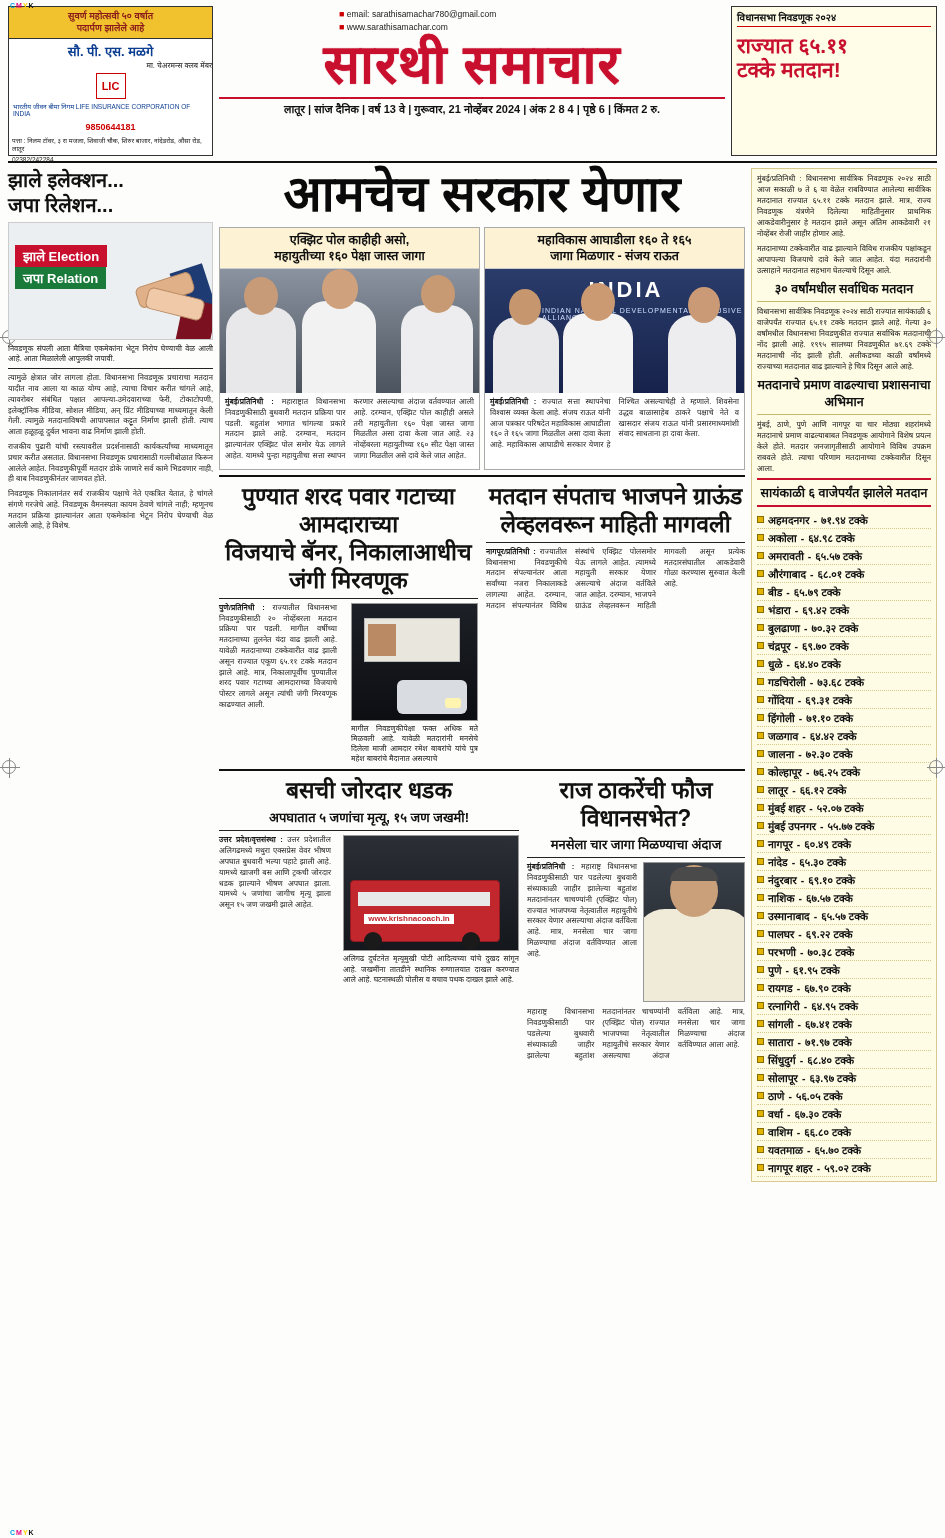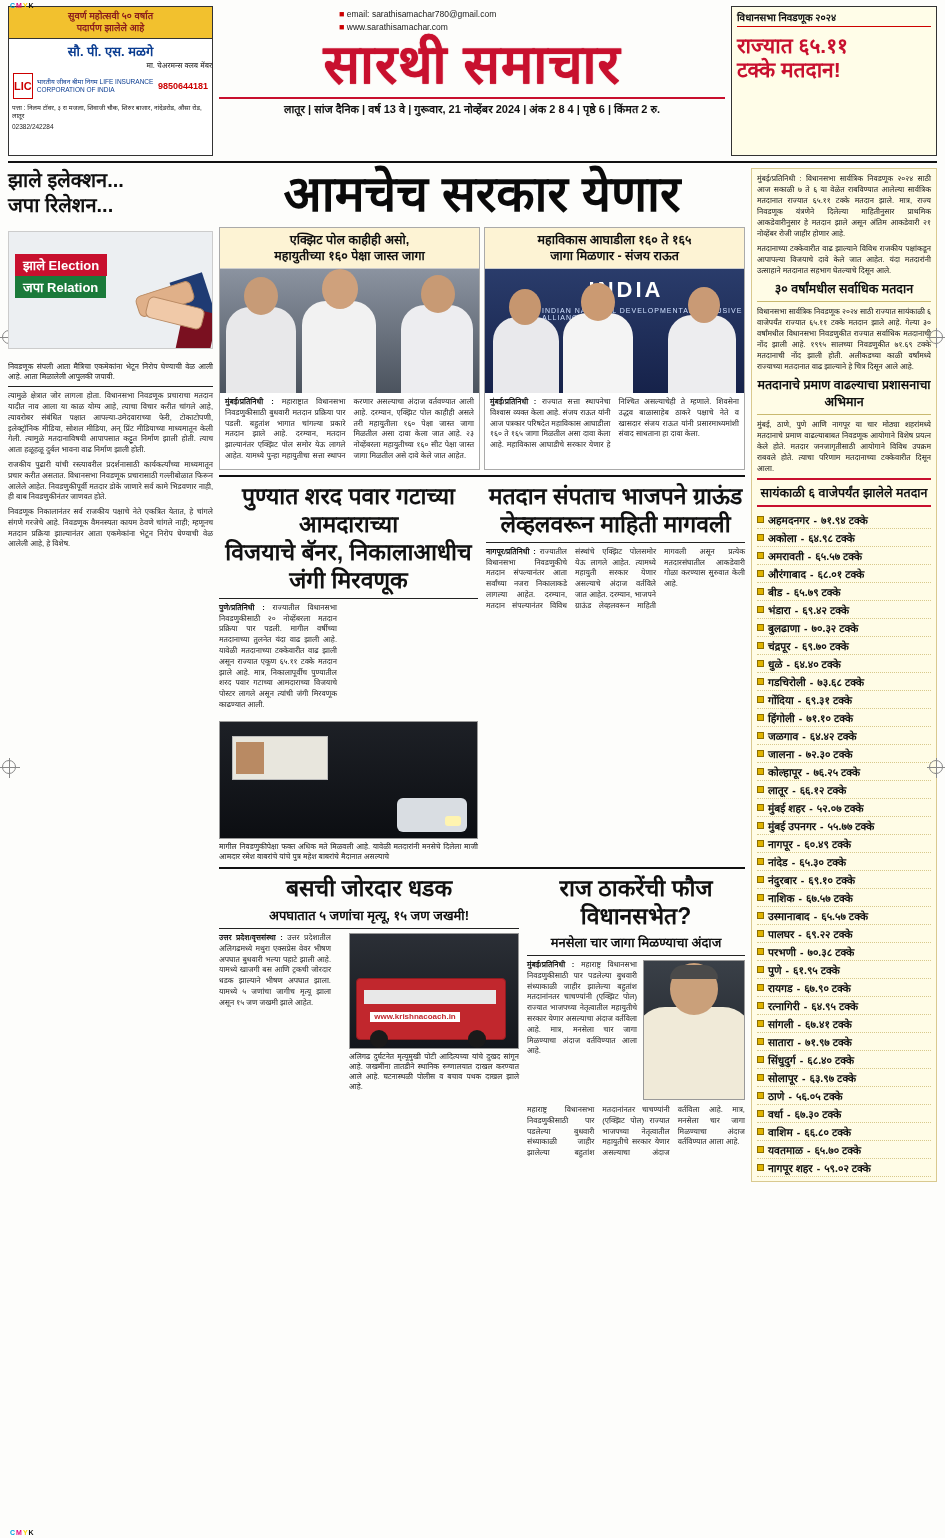"LIC" .ad-lic { flex-direction: none -> column }
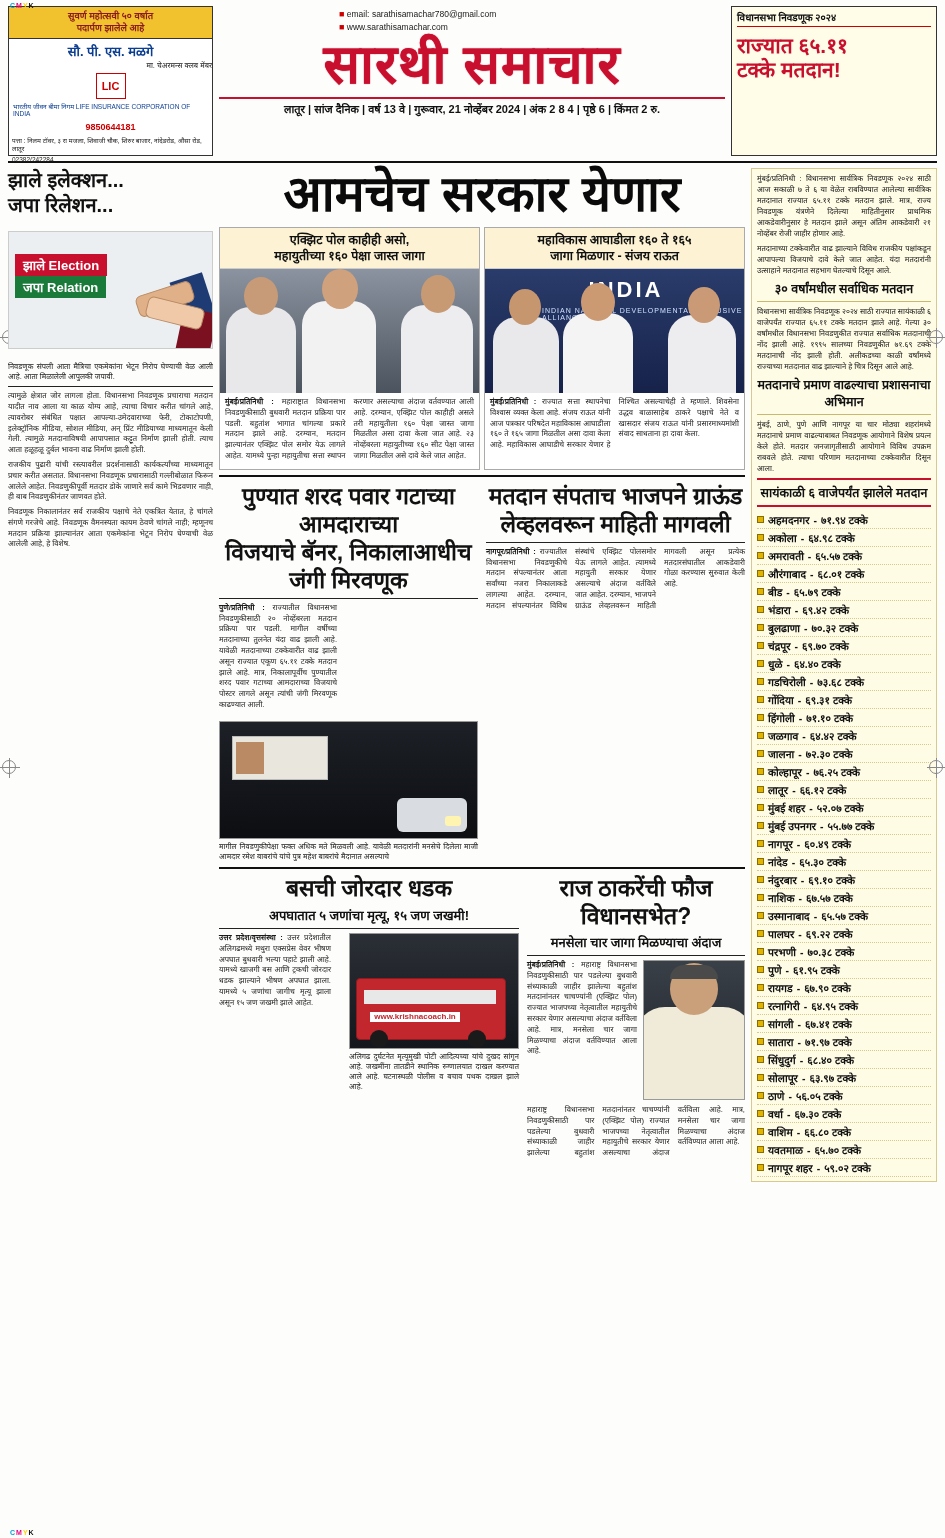"झाले Election" .left-img { margin: 13px 0 -> 4px 0 }
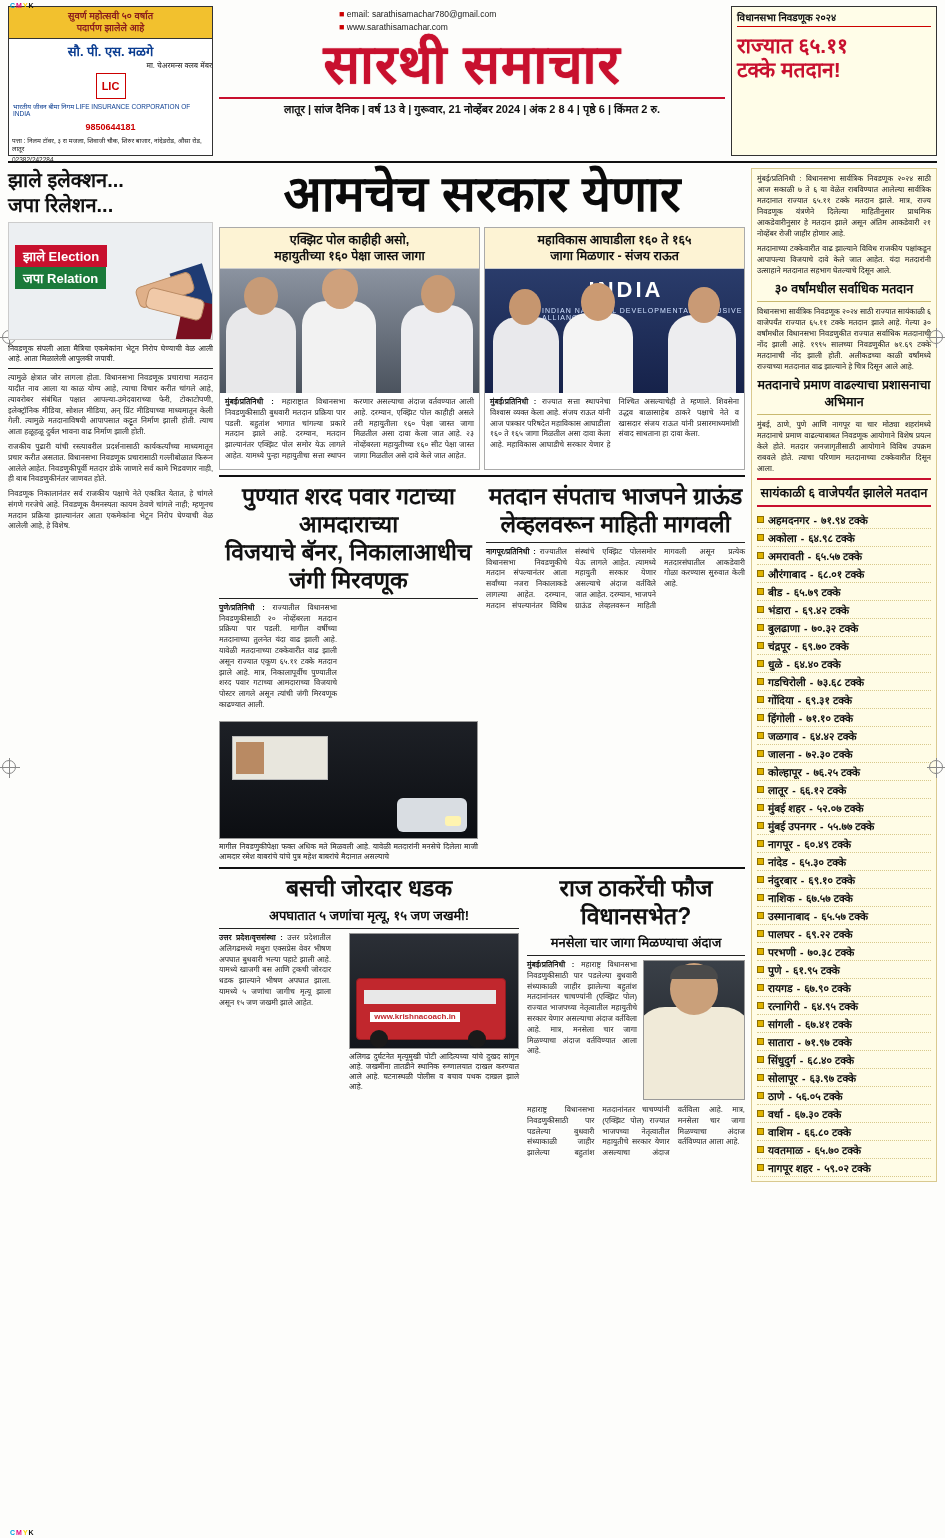"पुणे/प्रतिनिधी : राज्यातील विधानसभा" div { flex-direction: column -> none; gap: 6px -> 14px }
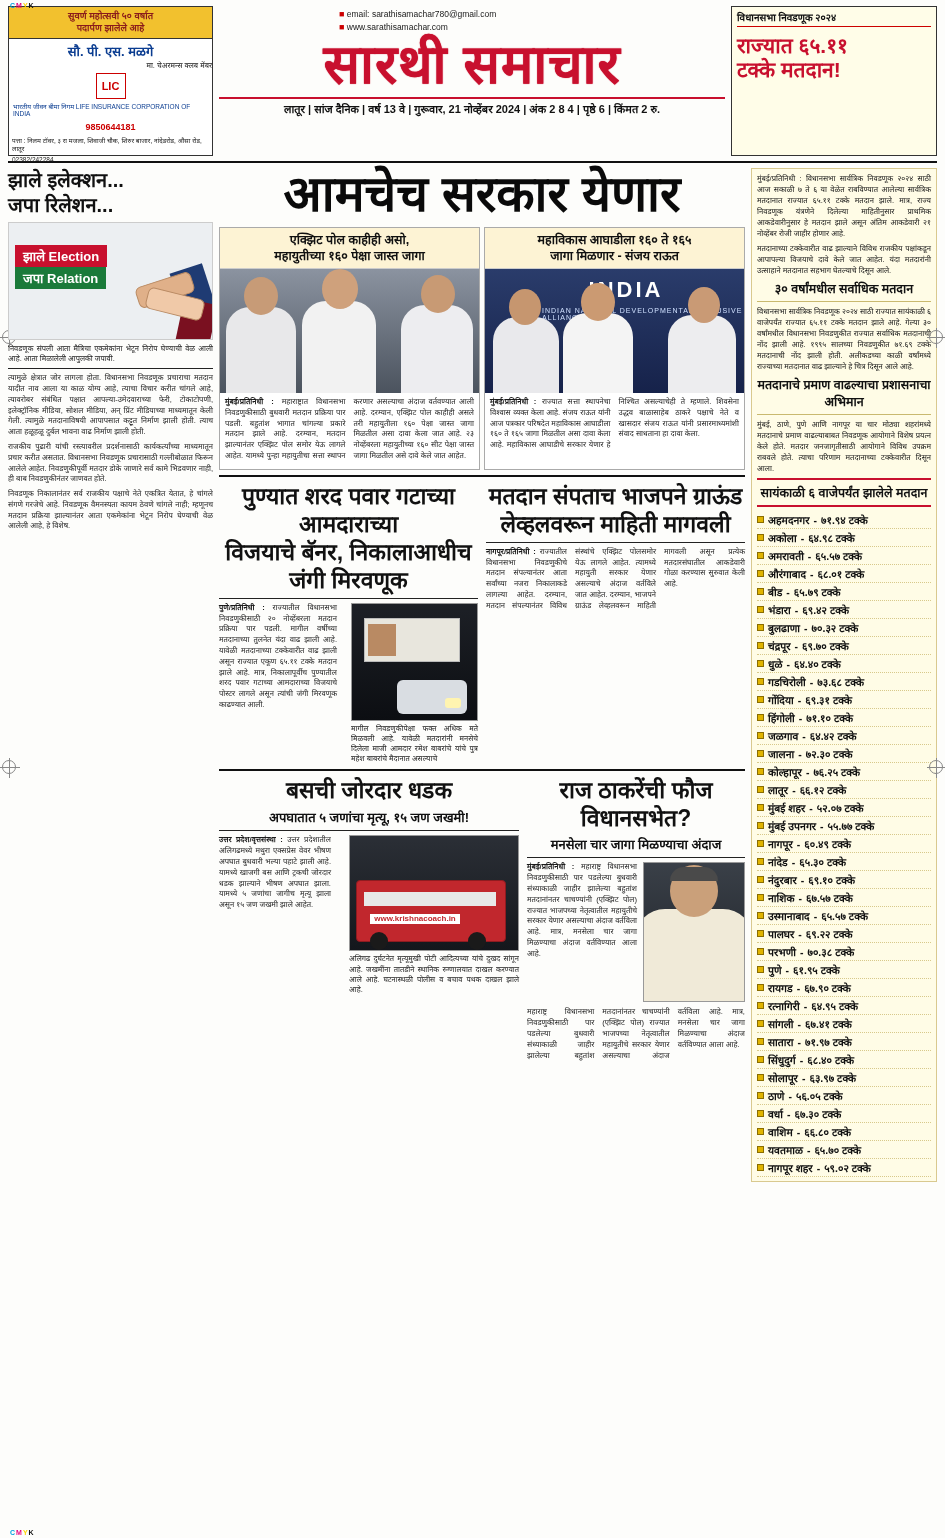"उत्तर प्रदेश/वृत्तसंस्था : उत्तर" div { gap: 18px -> 12px }
